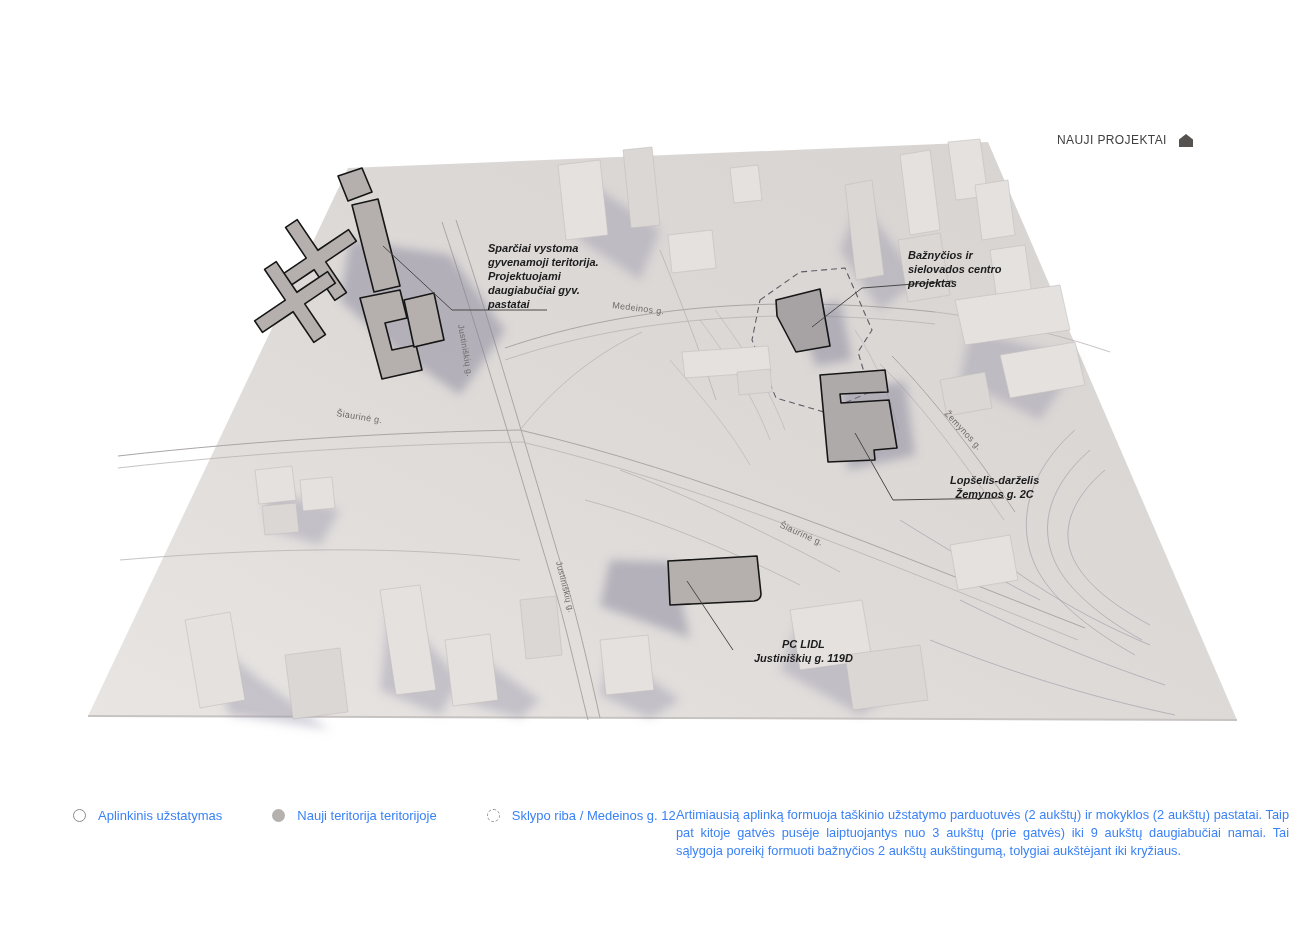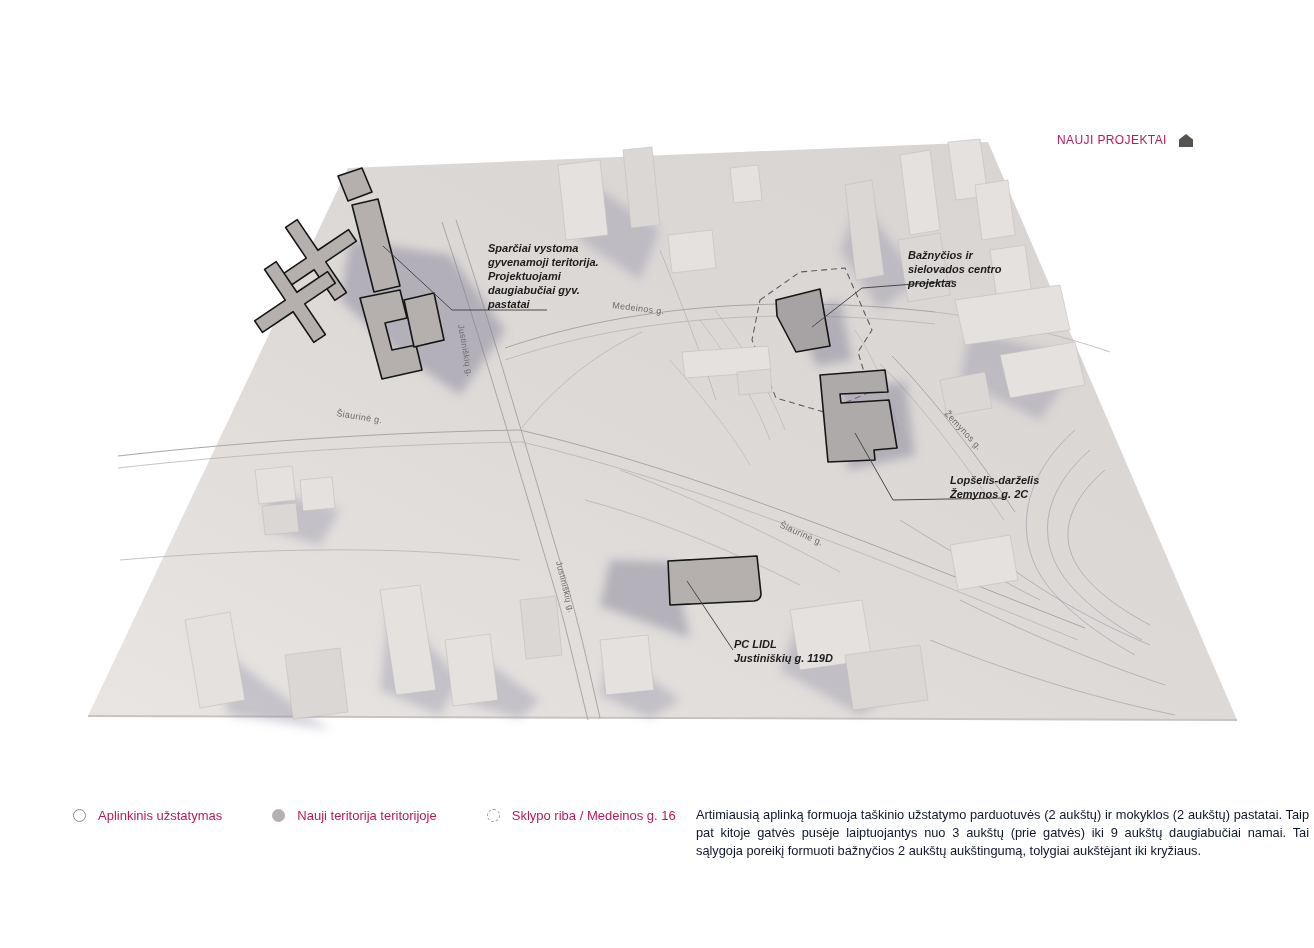"NAUJI PROJEKTAI" .header { color: #be185d -> #404040 }
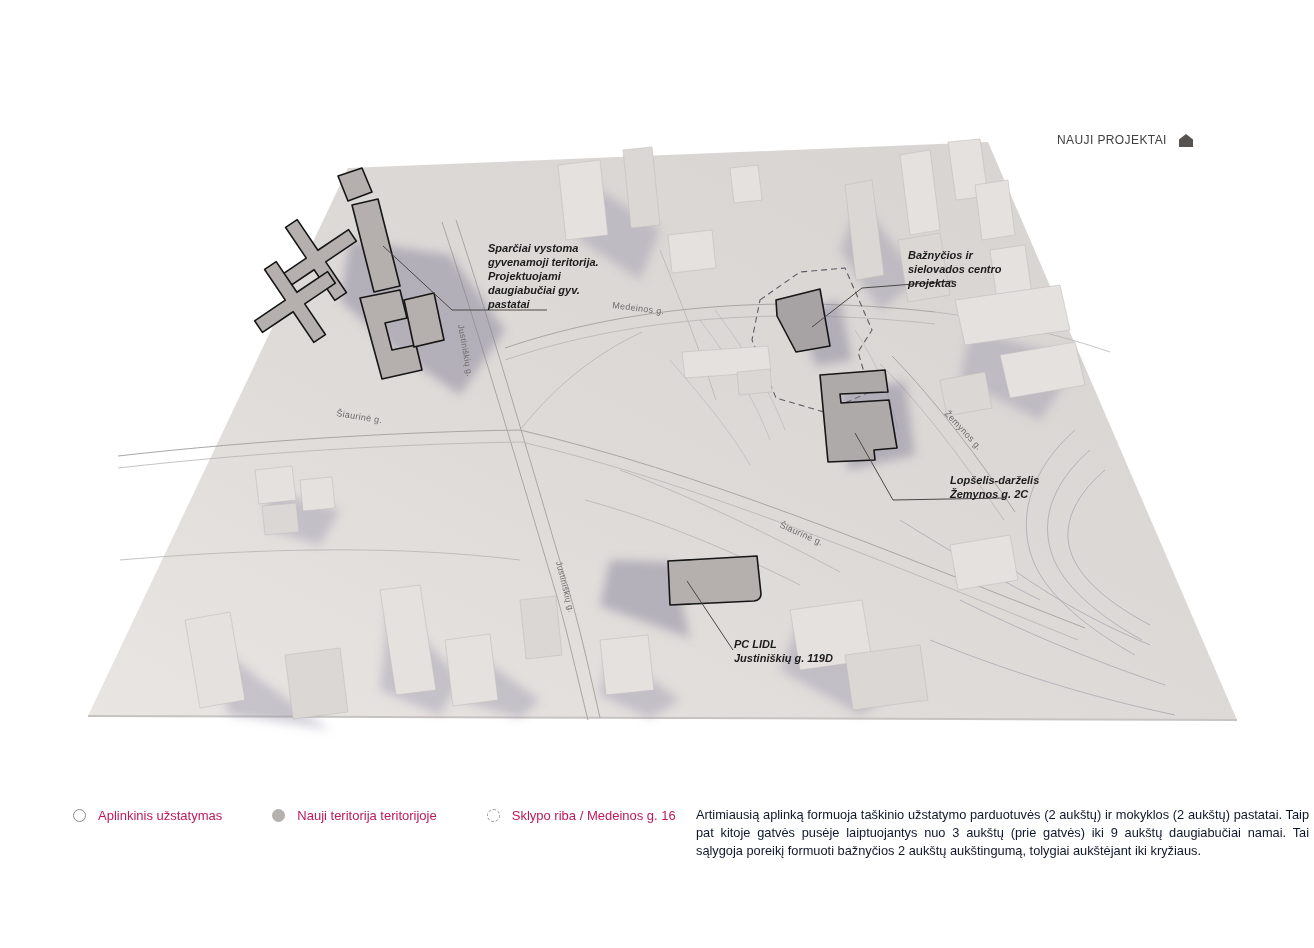"Lopšelis-darželis" div.annotation { text-align: none -> center }
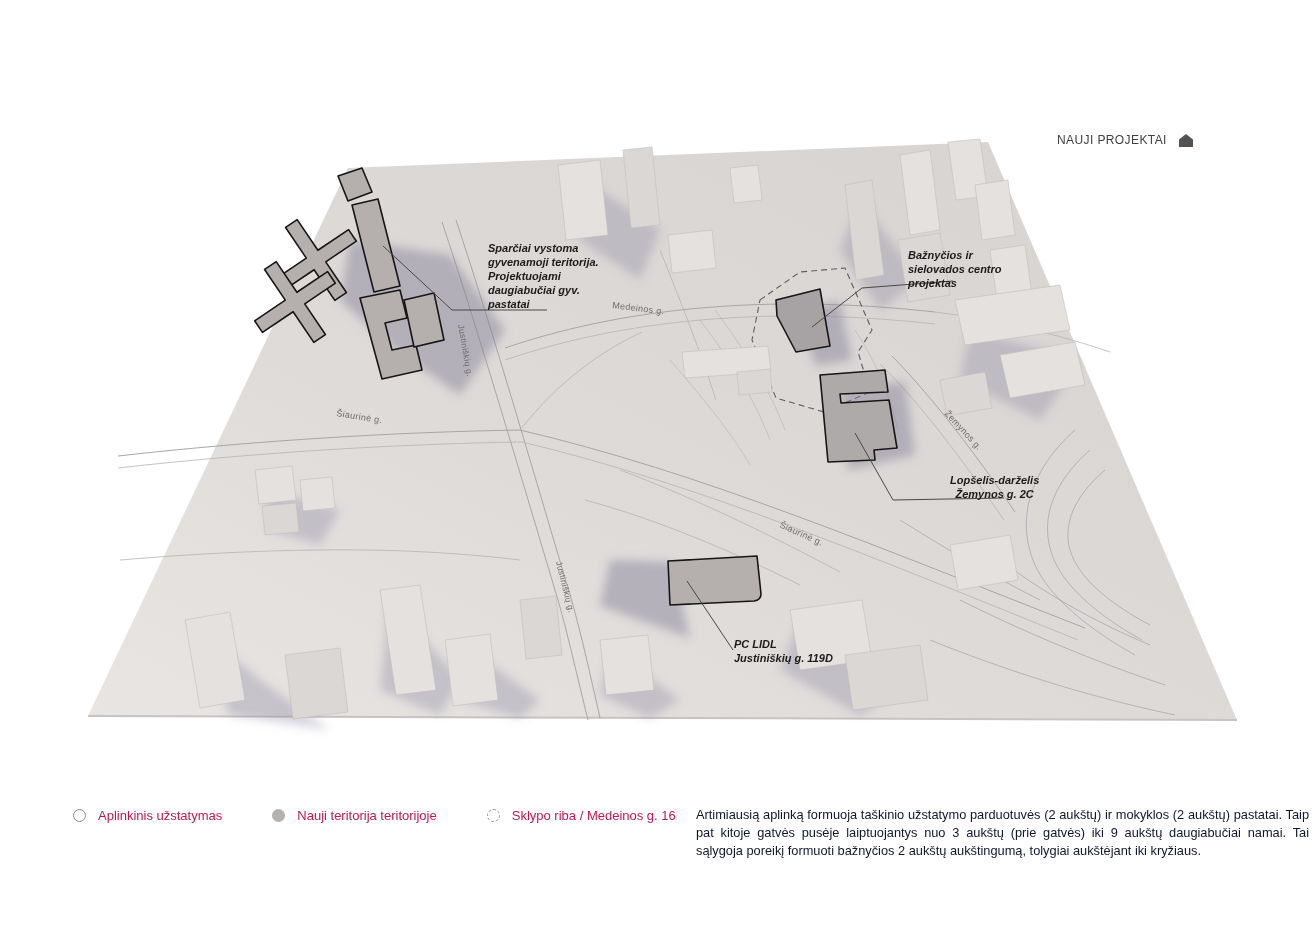"PC LIDL" div.annotation { left: 704px -> 724px; text-align: none -> center }
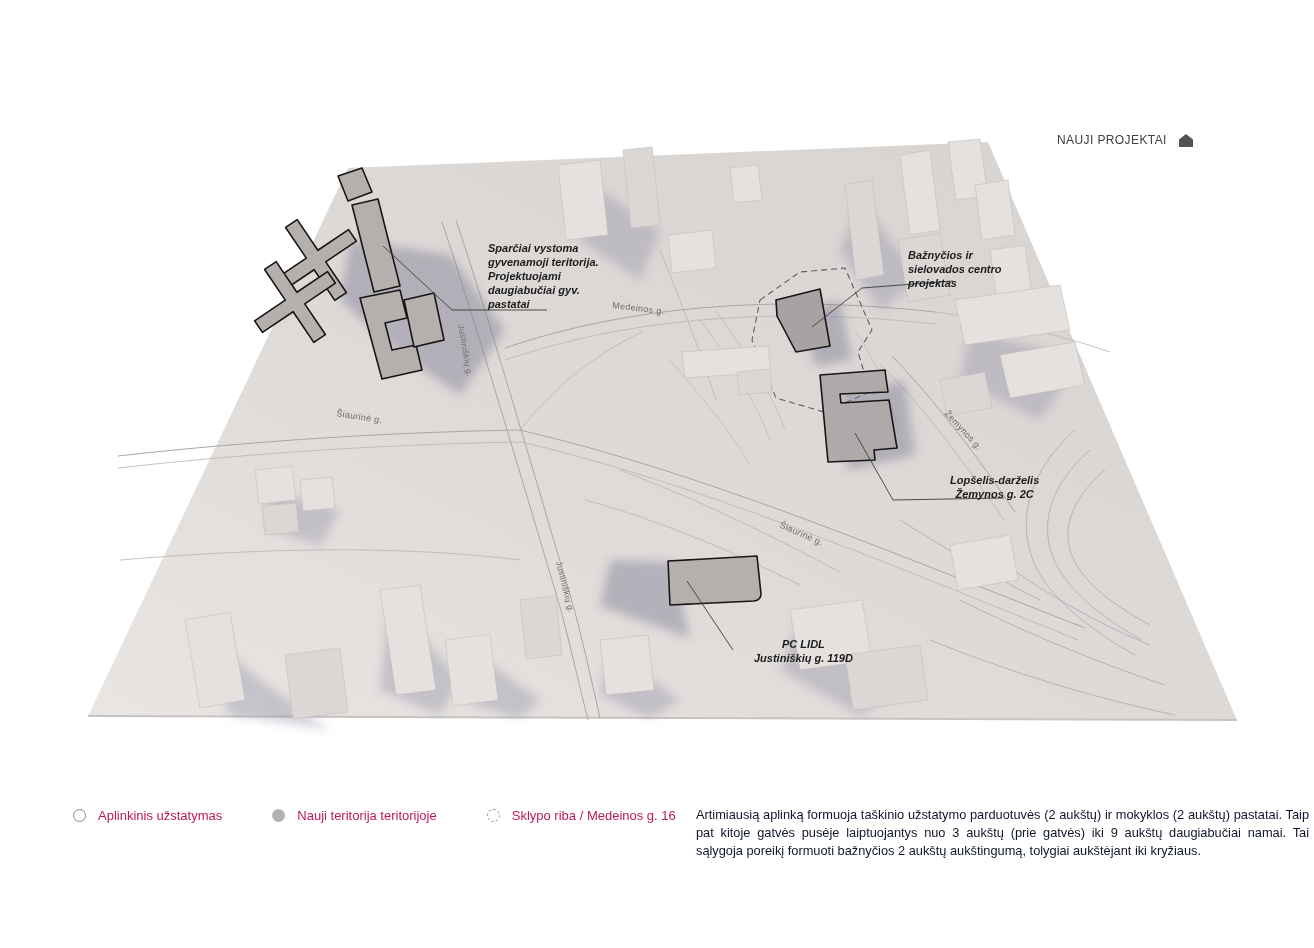"Aplinkinis užstatymas" .legend { color: #be185d -> #3b82f6 }
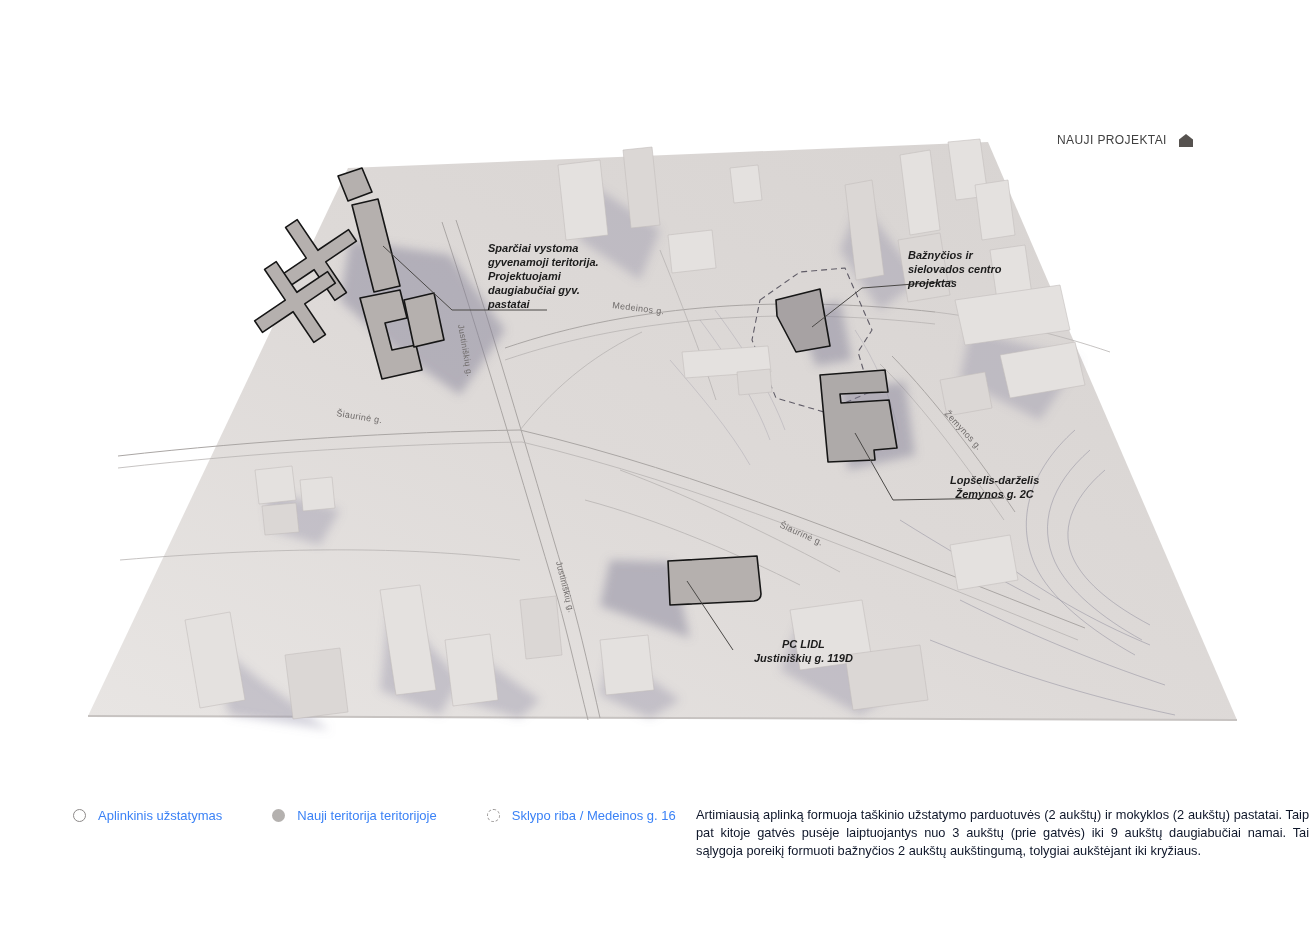"Sklypo riba / Medeinos g." span { text: 16 -> 12 }
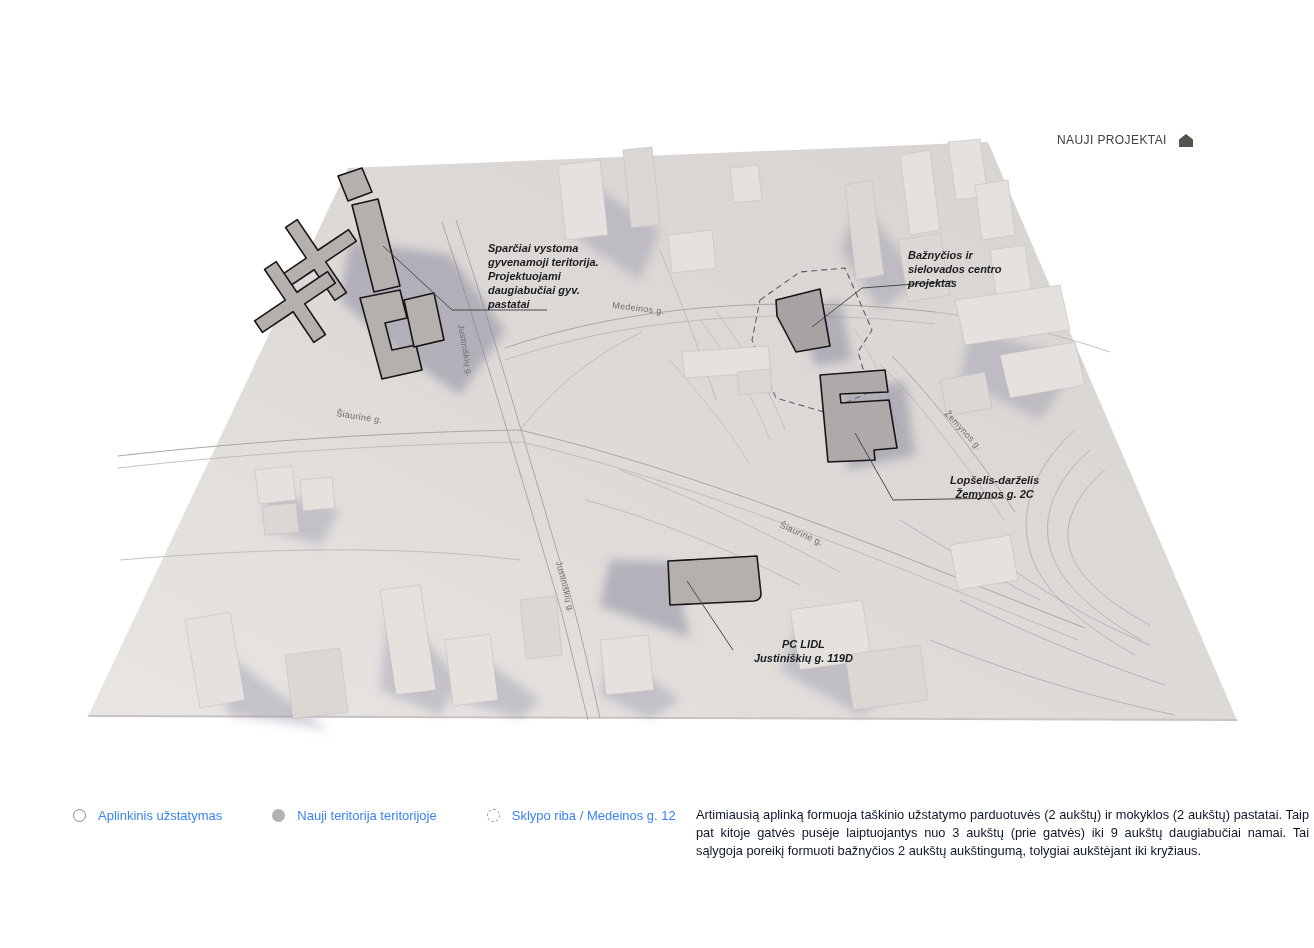"Artimiausią aplinką formuoja taškinio" .description { color: #0f172a -> #3b82f6; margin-left: 20px -> none }
